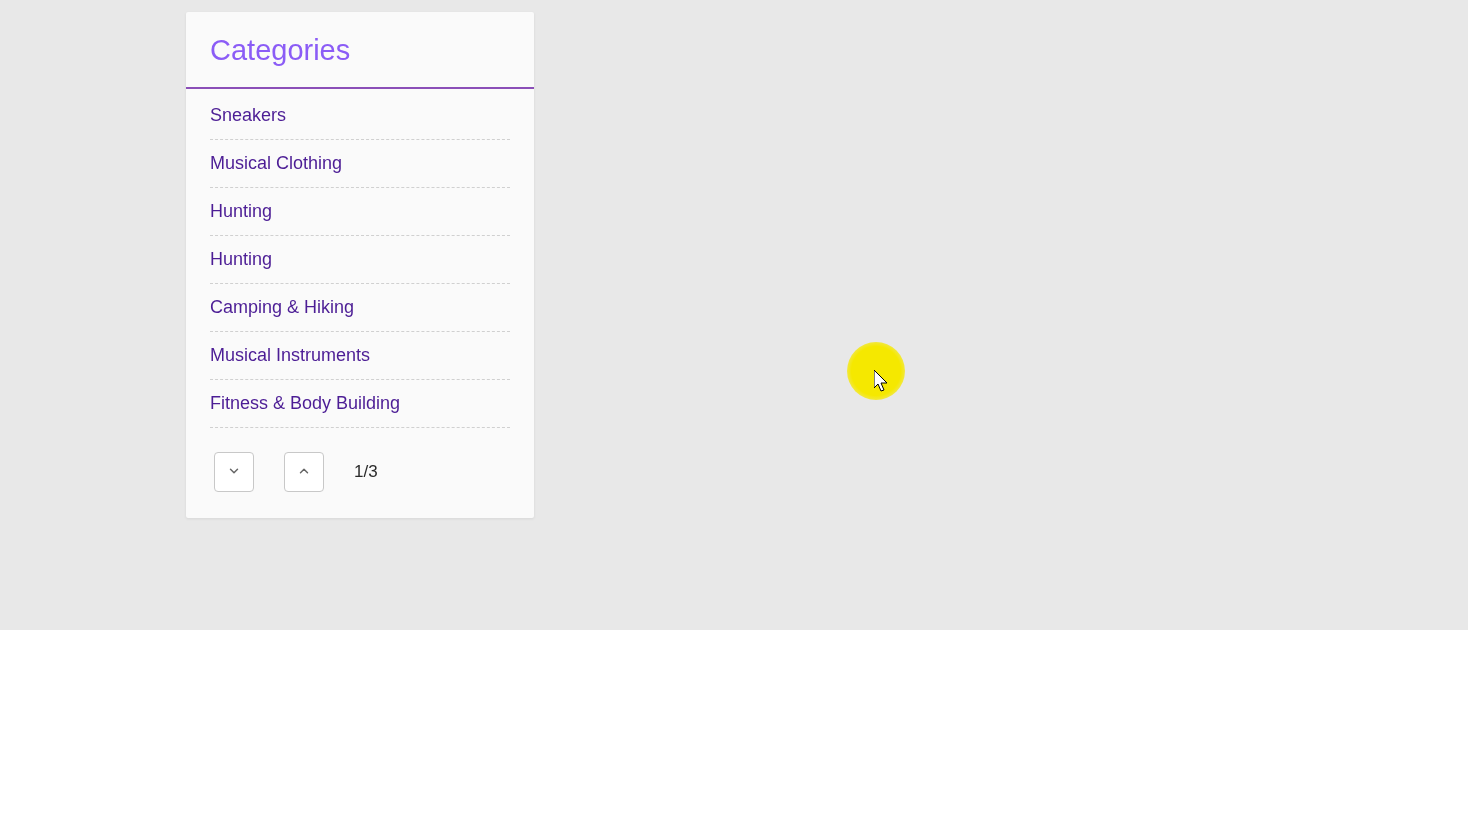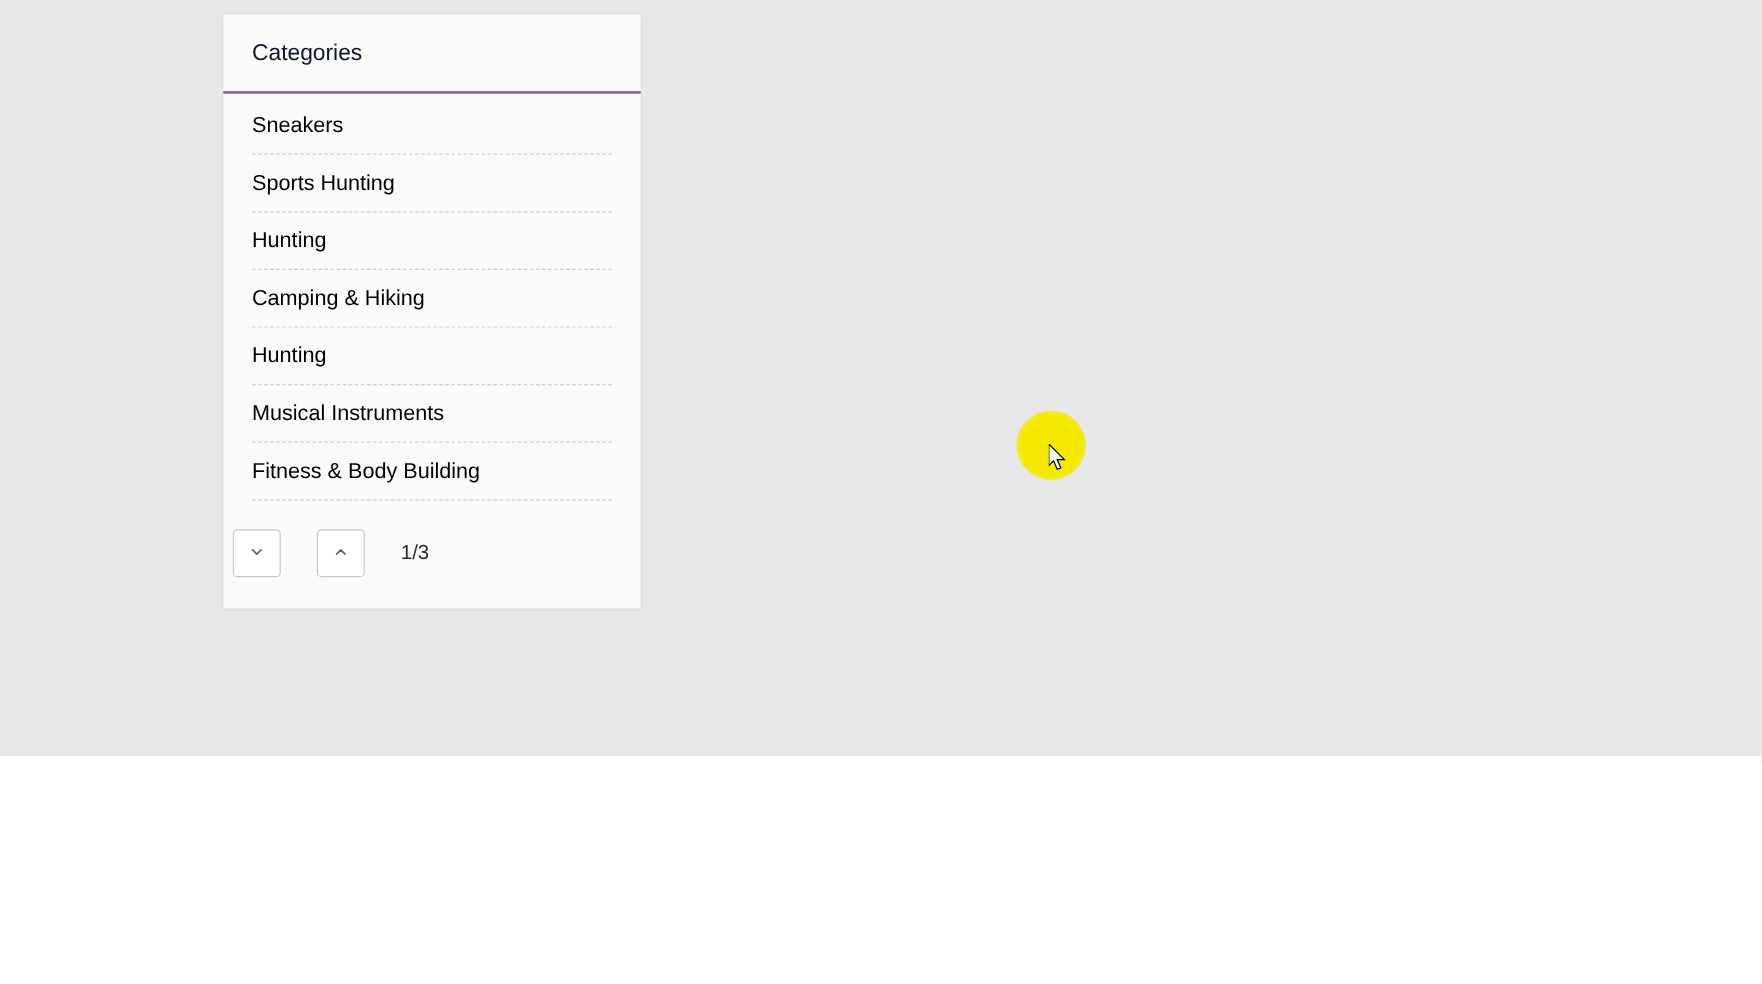"Categories" .card-title { color: #0f172a -> #8b5cf6; font-size: 19px -> 29px }
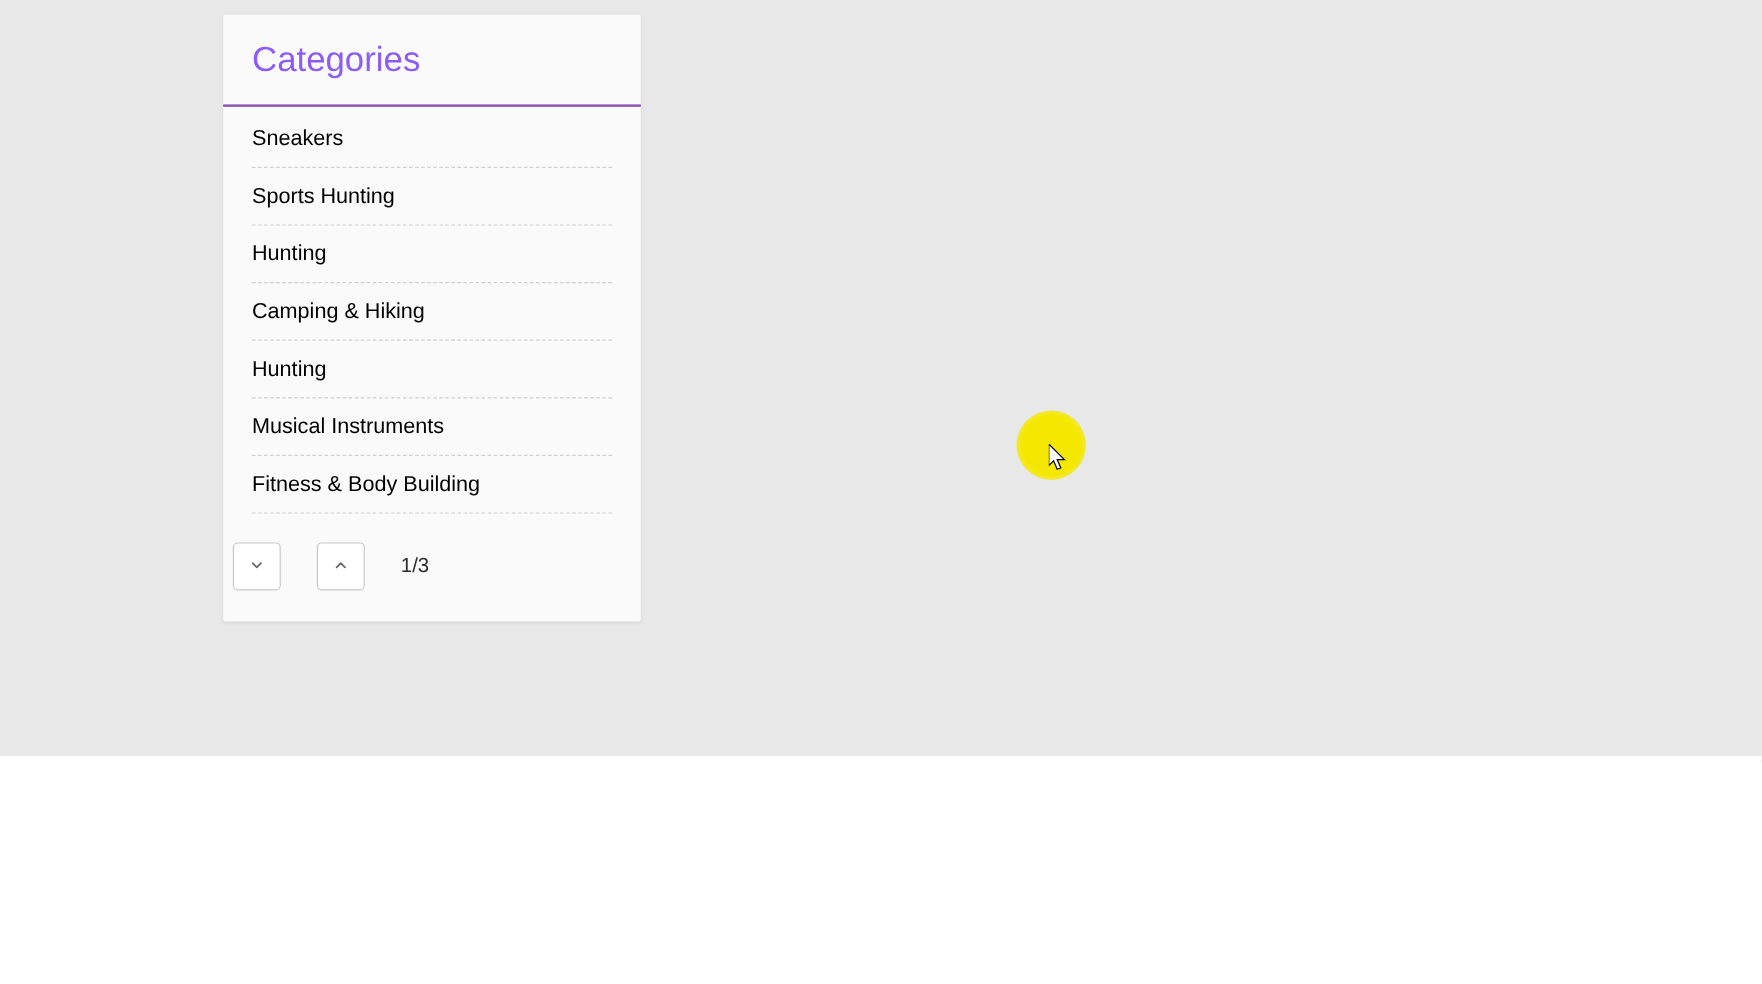"Sneakers" .category-item { color: #000000 -> #4c1d95 }
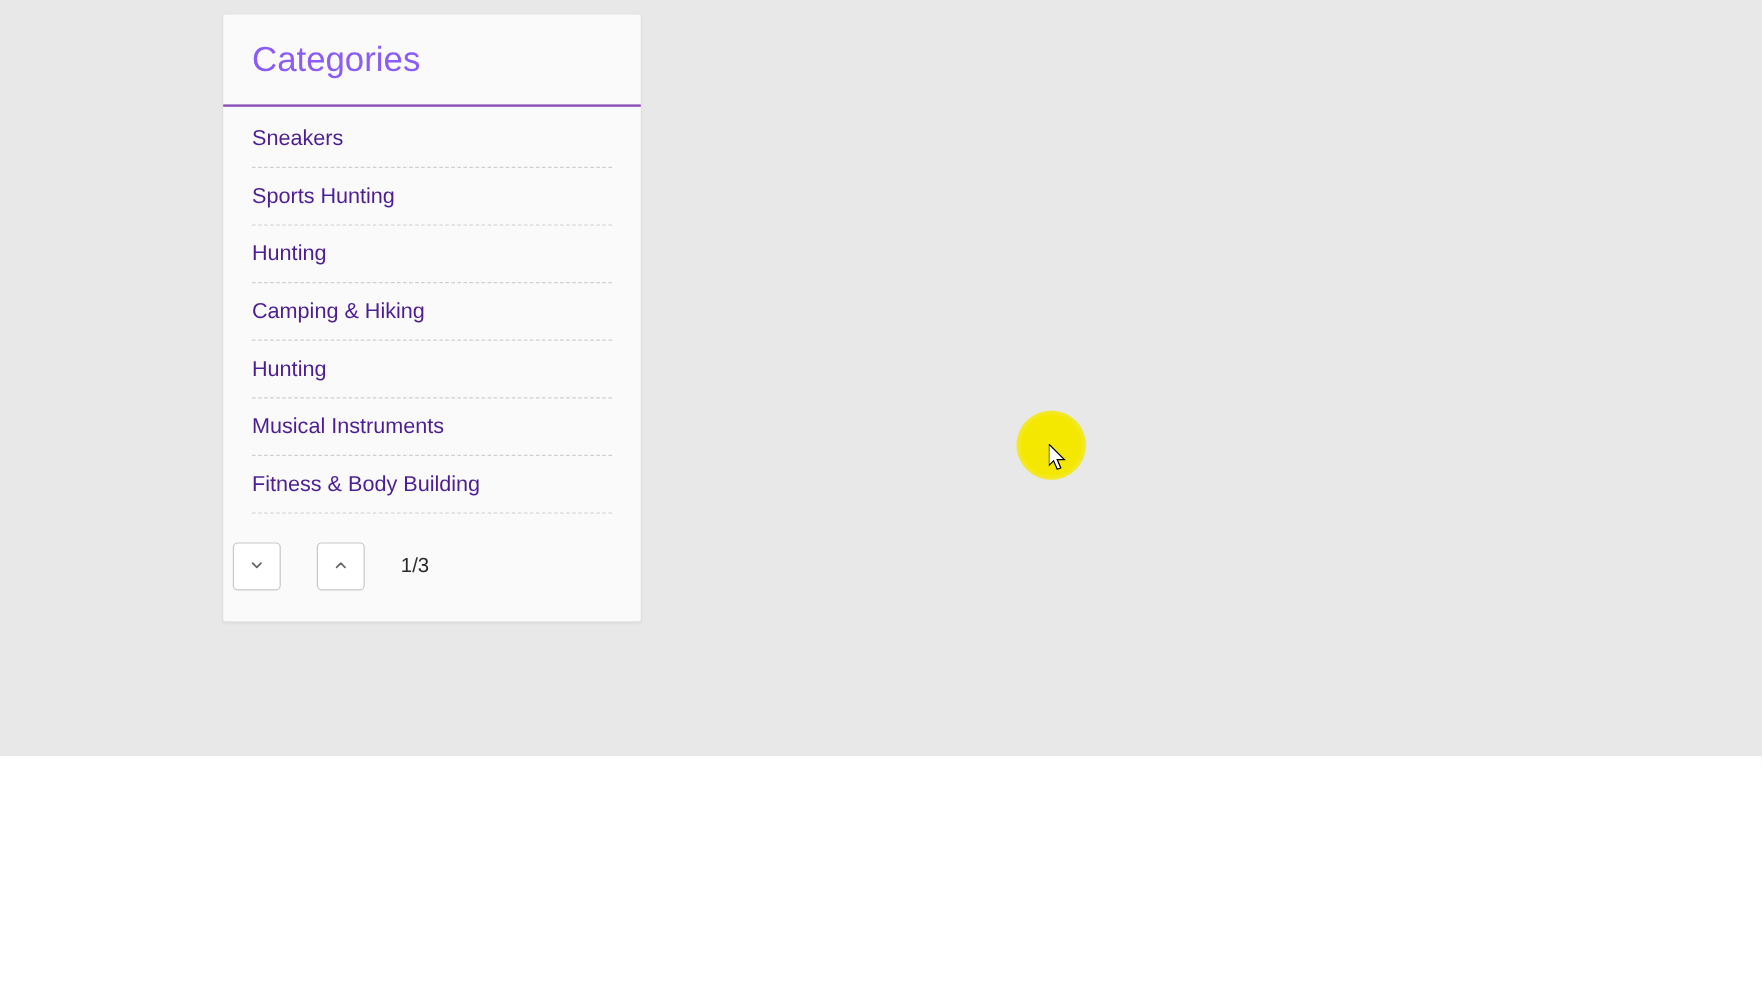"Sports Hunting" li.category-item { text: Sports Hunting -> Musical Clothing }
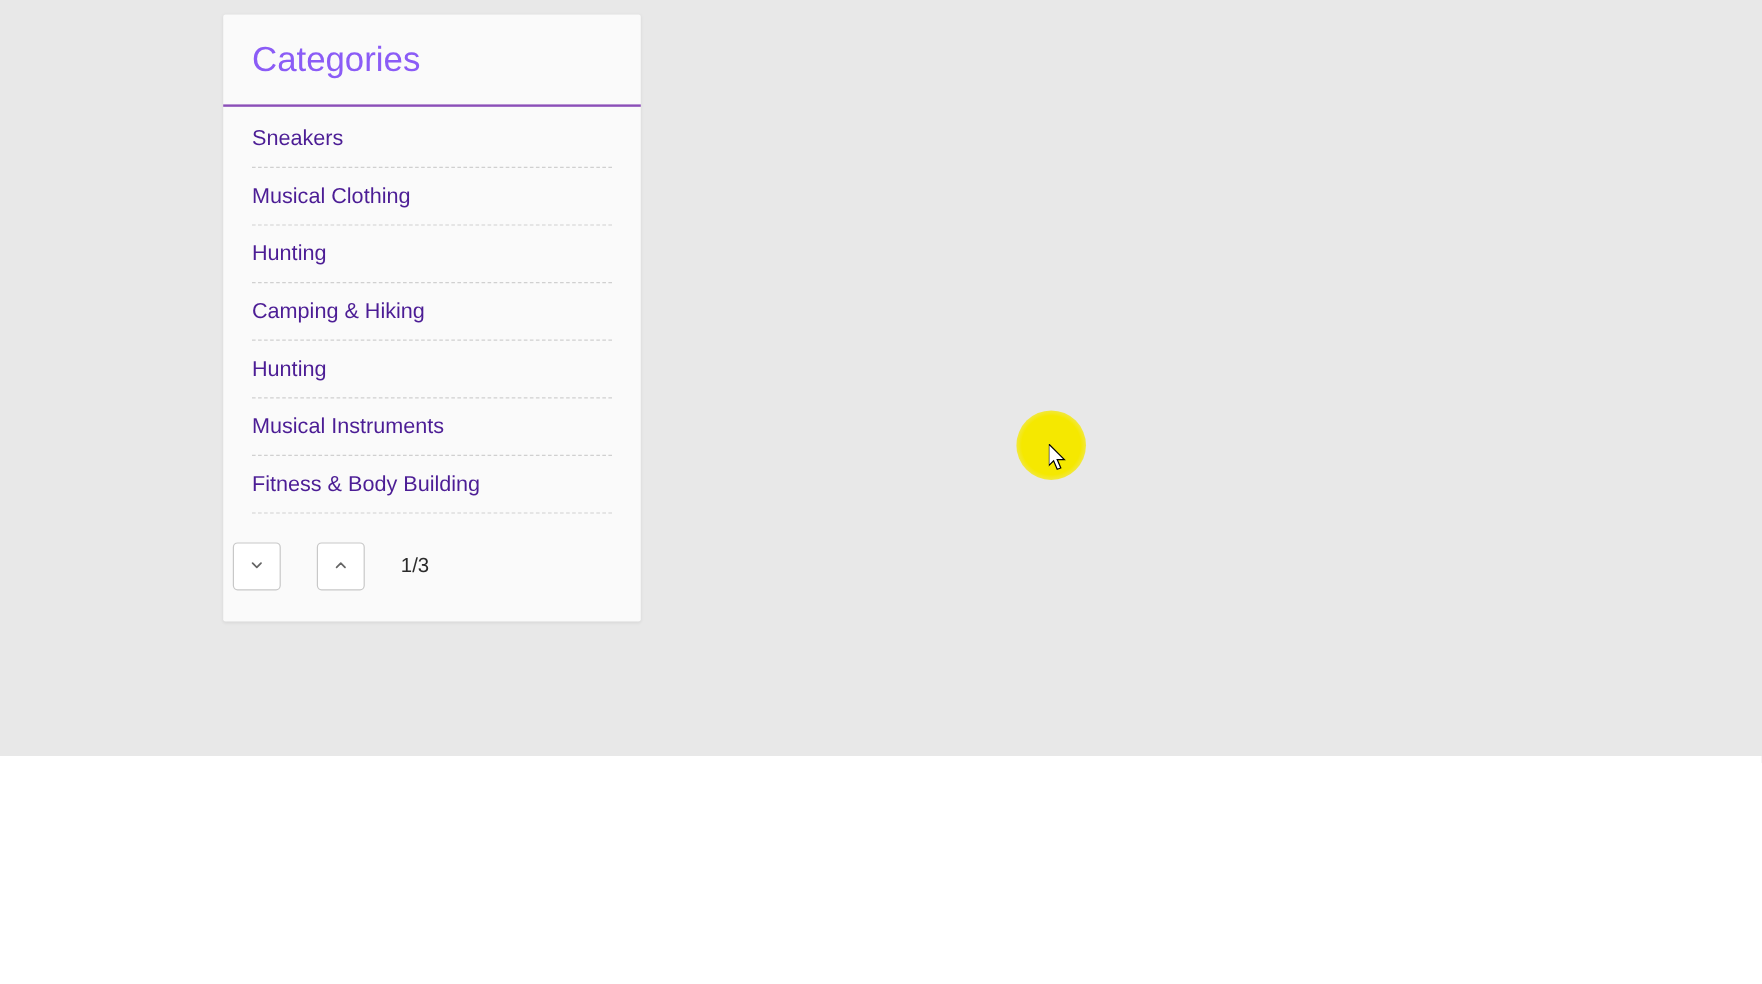"Camping & Hiking" li.category-item { order: before "Hunting" -> after "Hunting" }
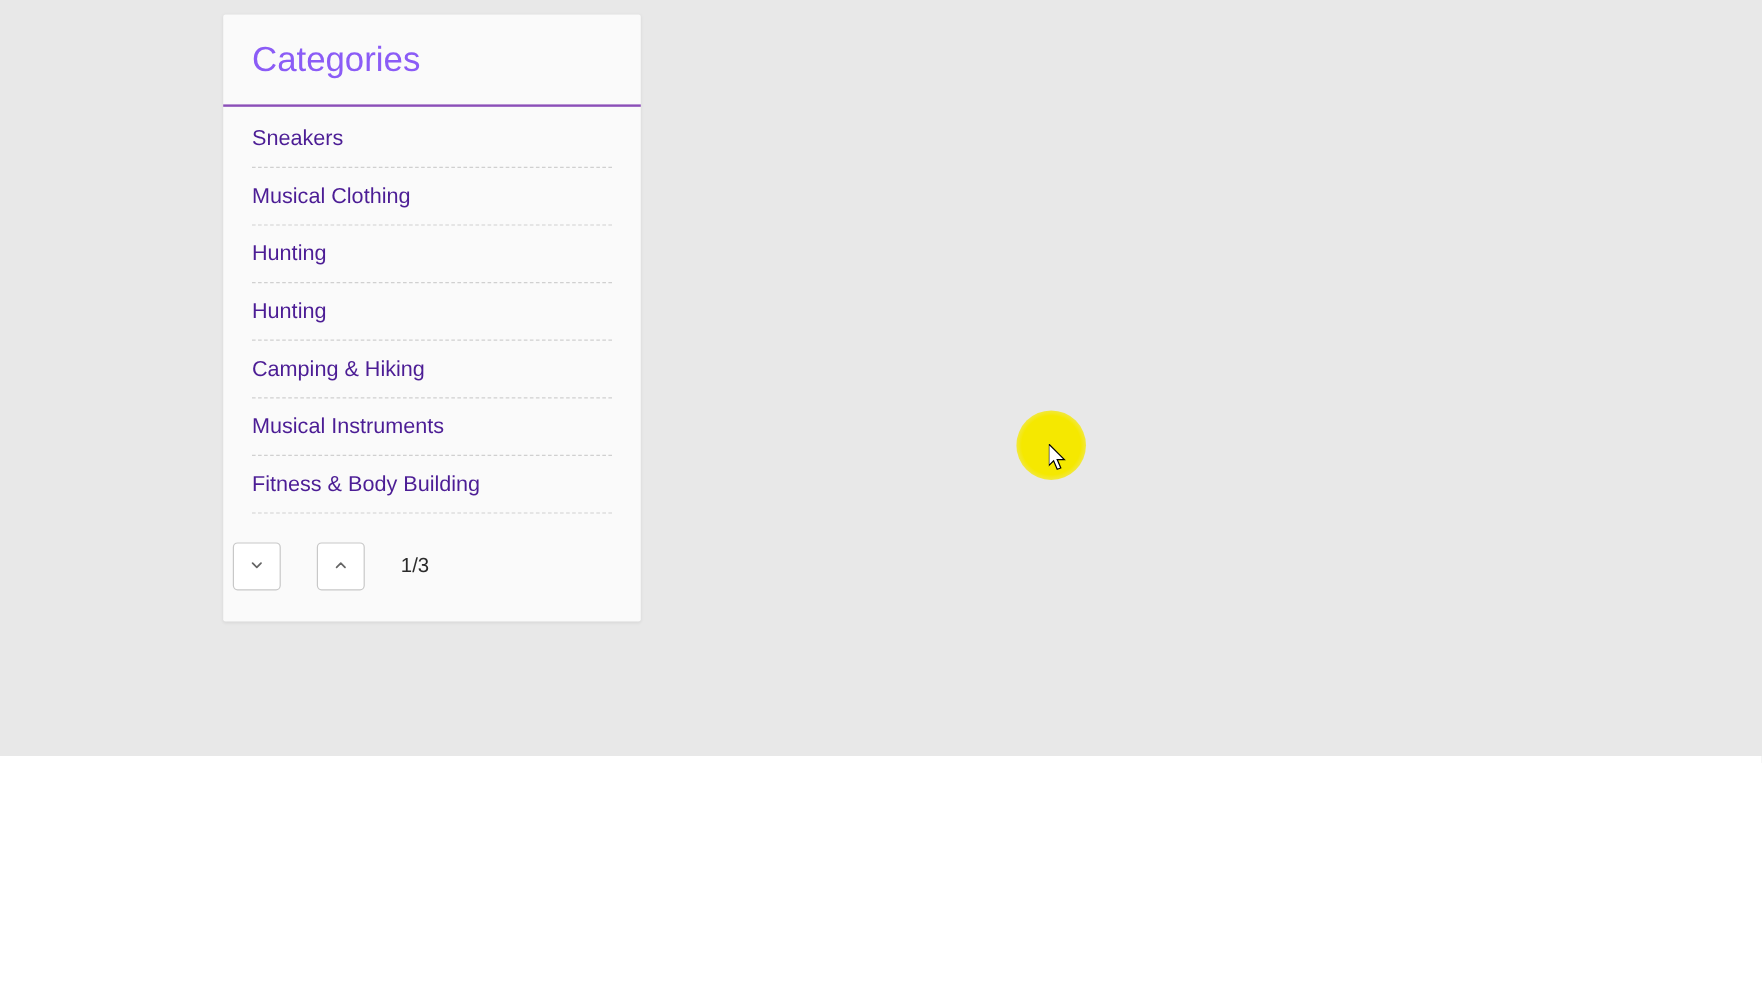"1/3" .pagination { padding: 24px 24px 26px 8px -> 24px 24px 26px 28px }
